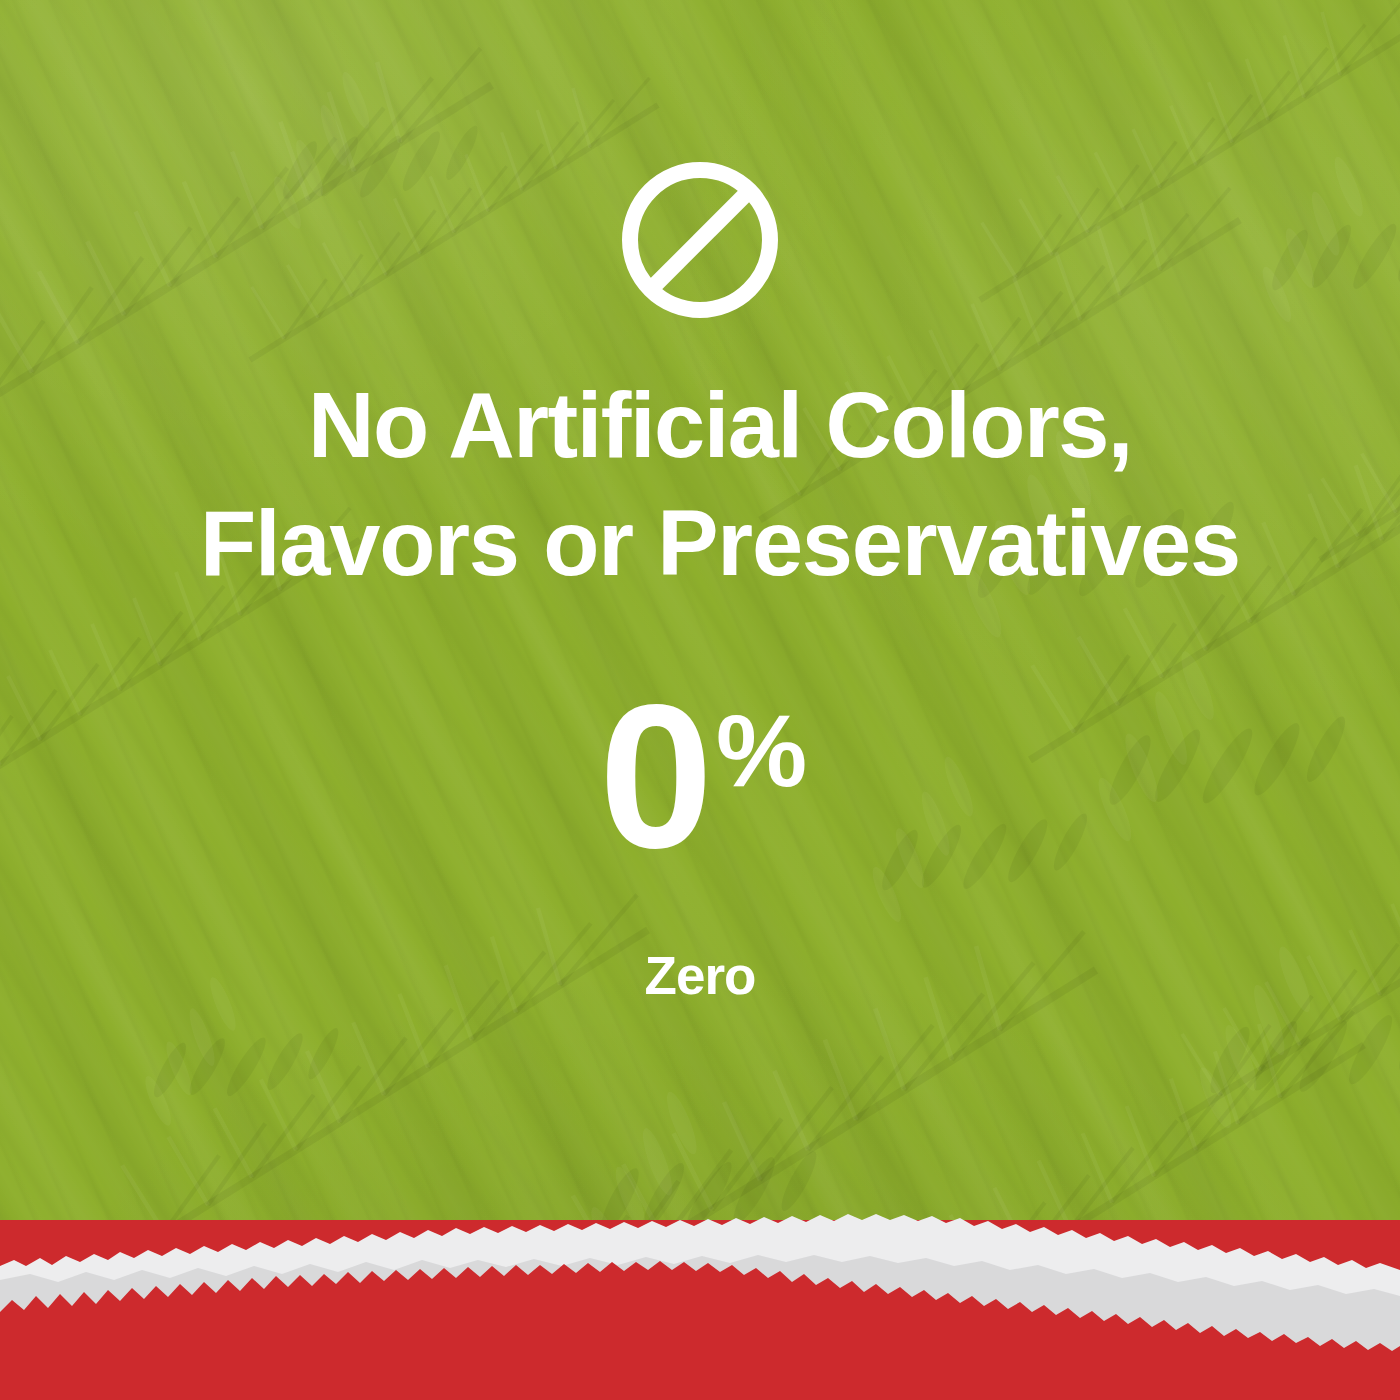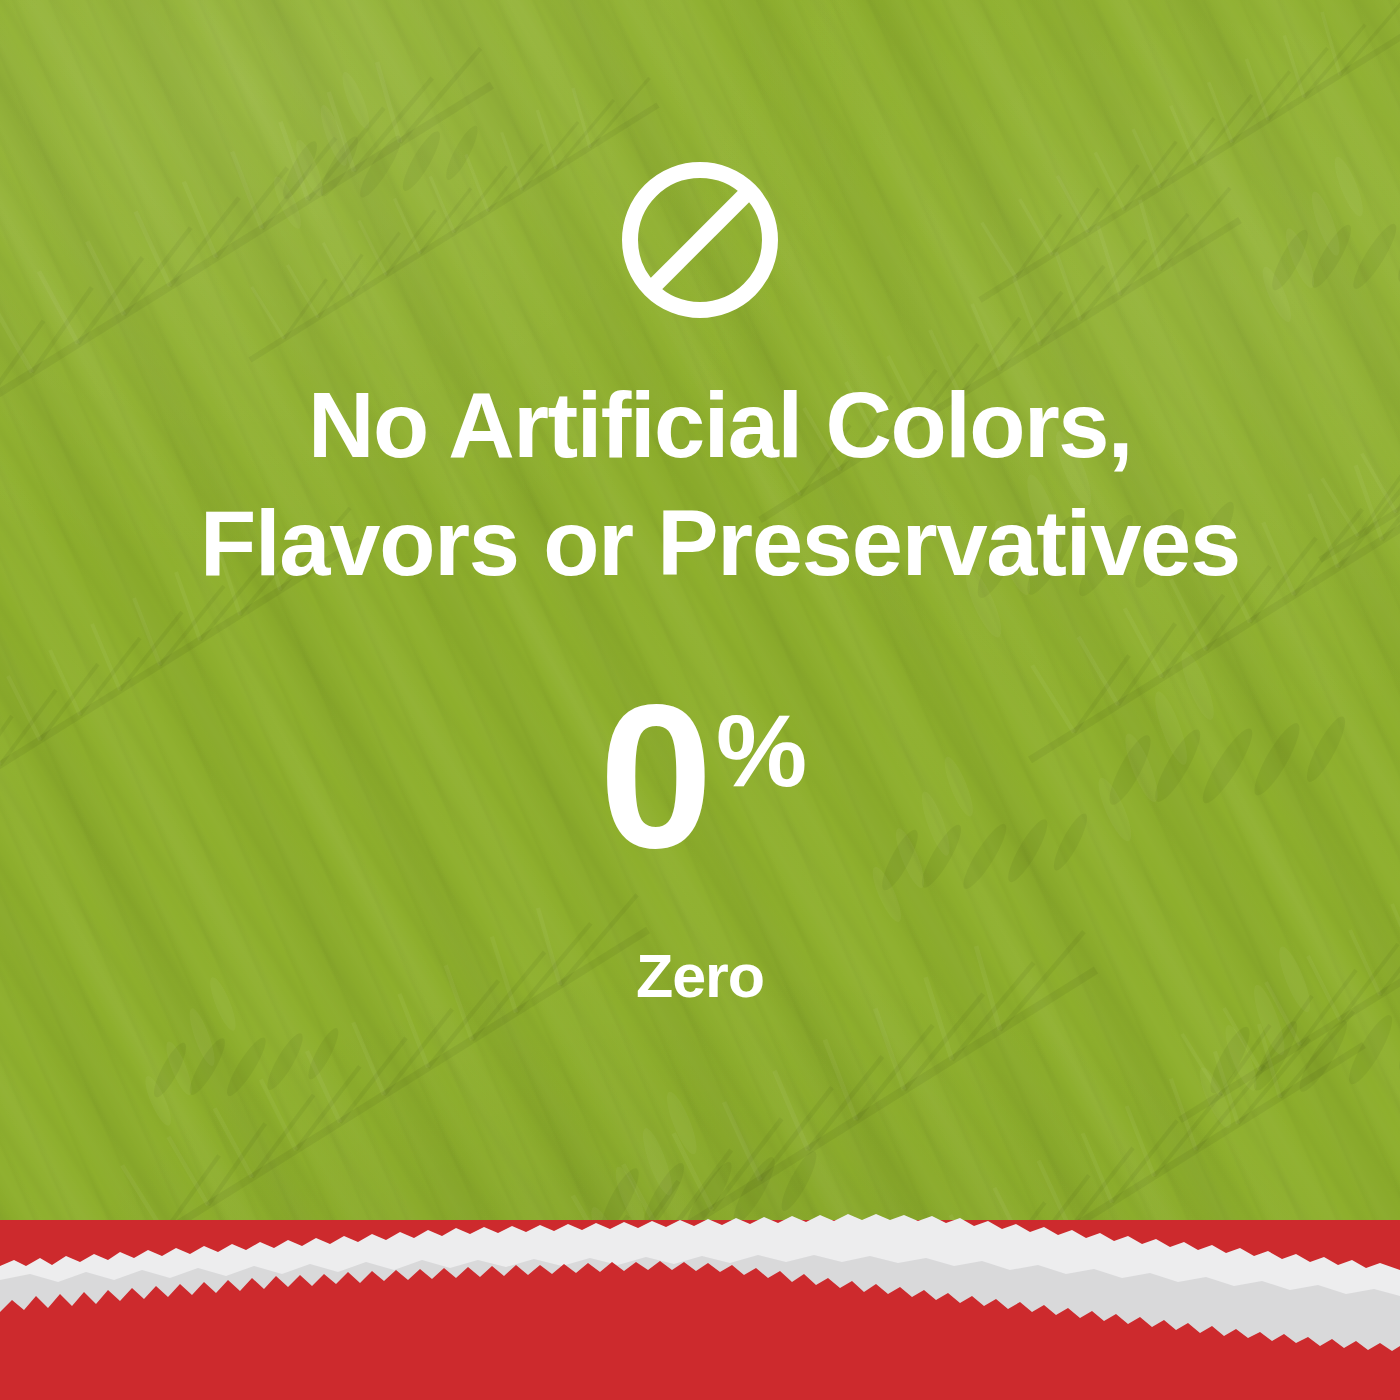"Zero" .zero-words { font-size: 61px -> 53px }
